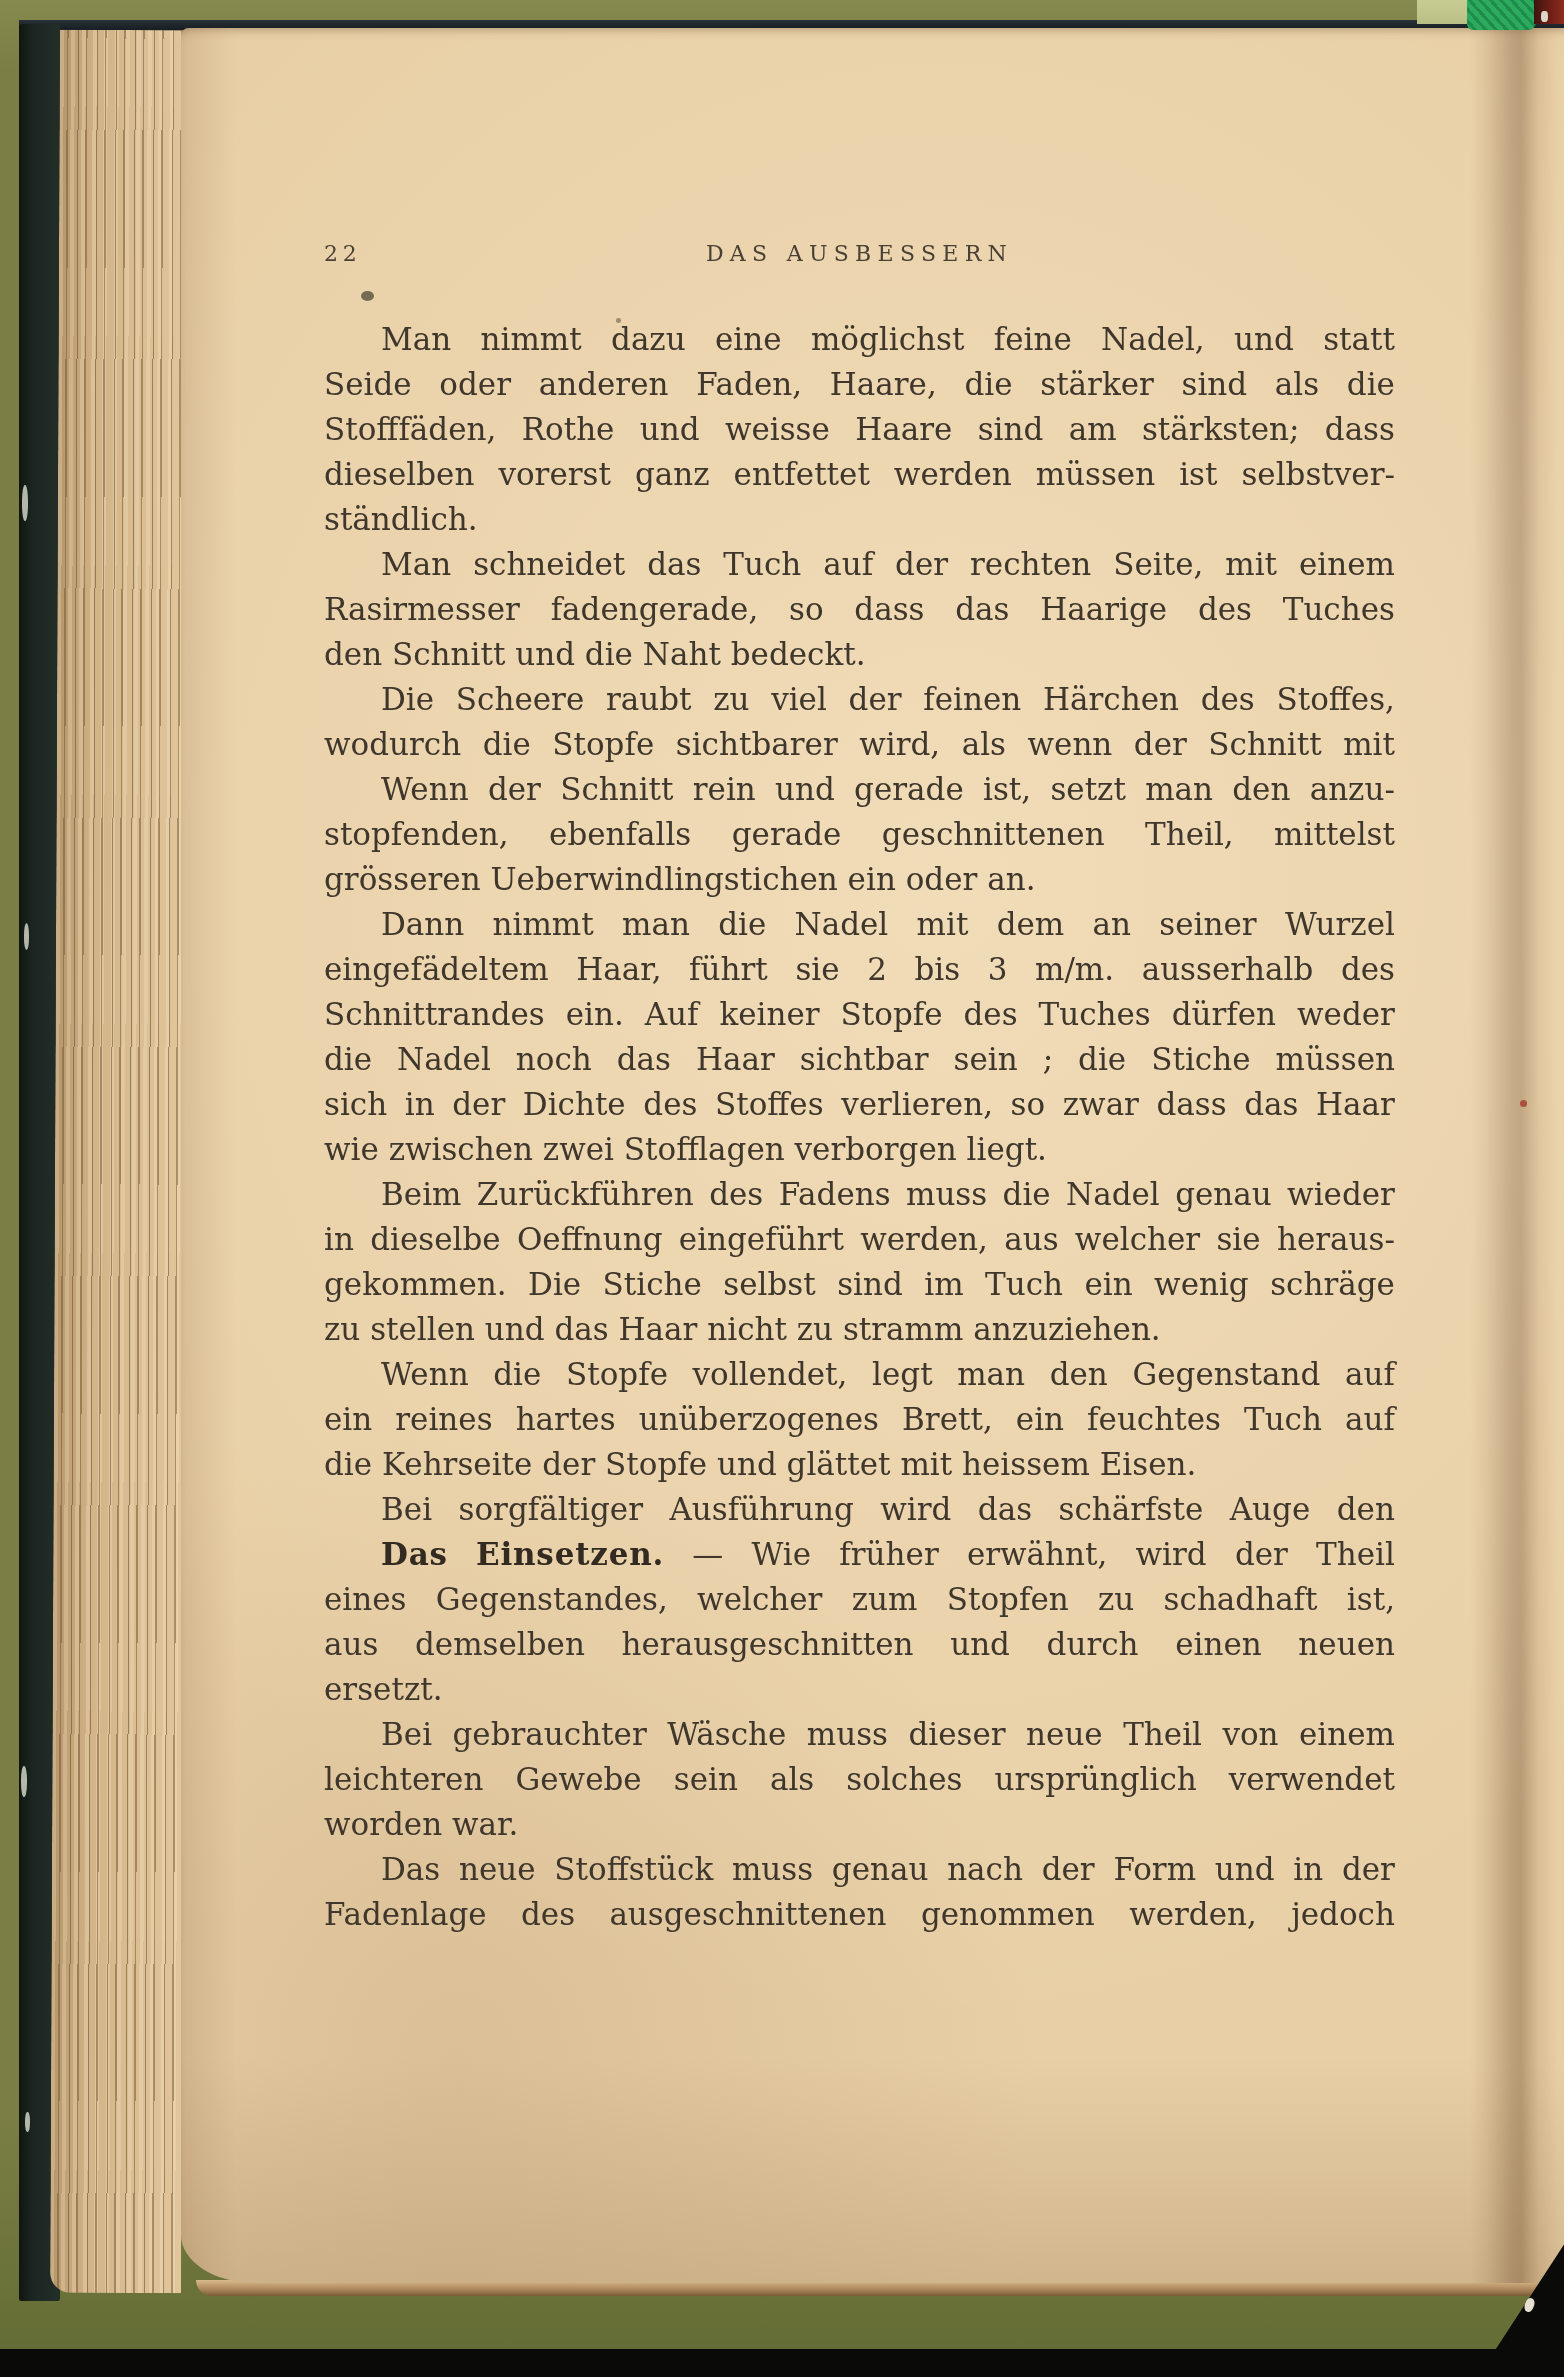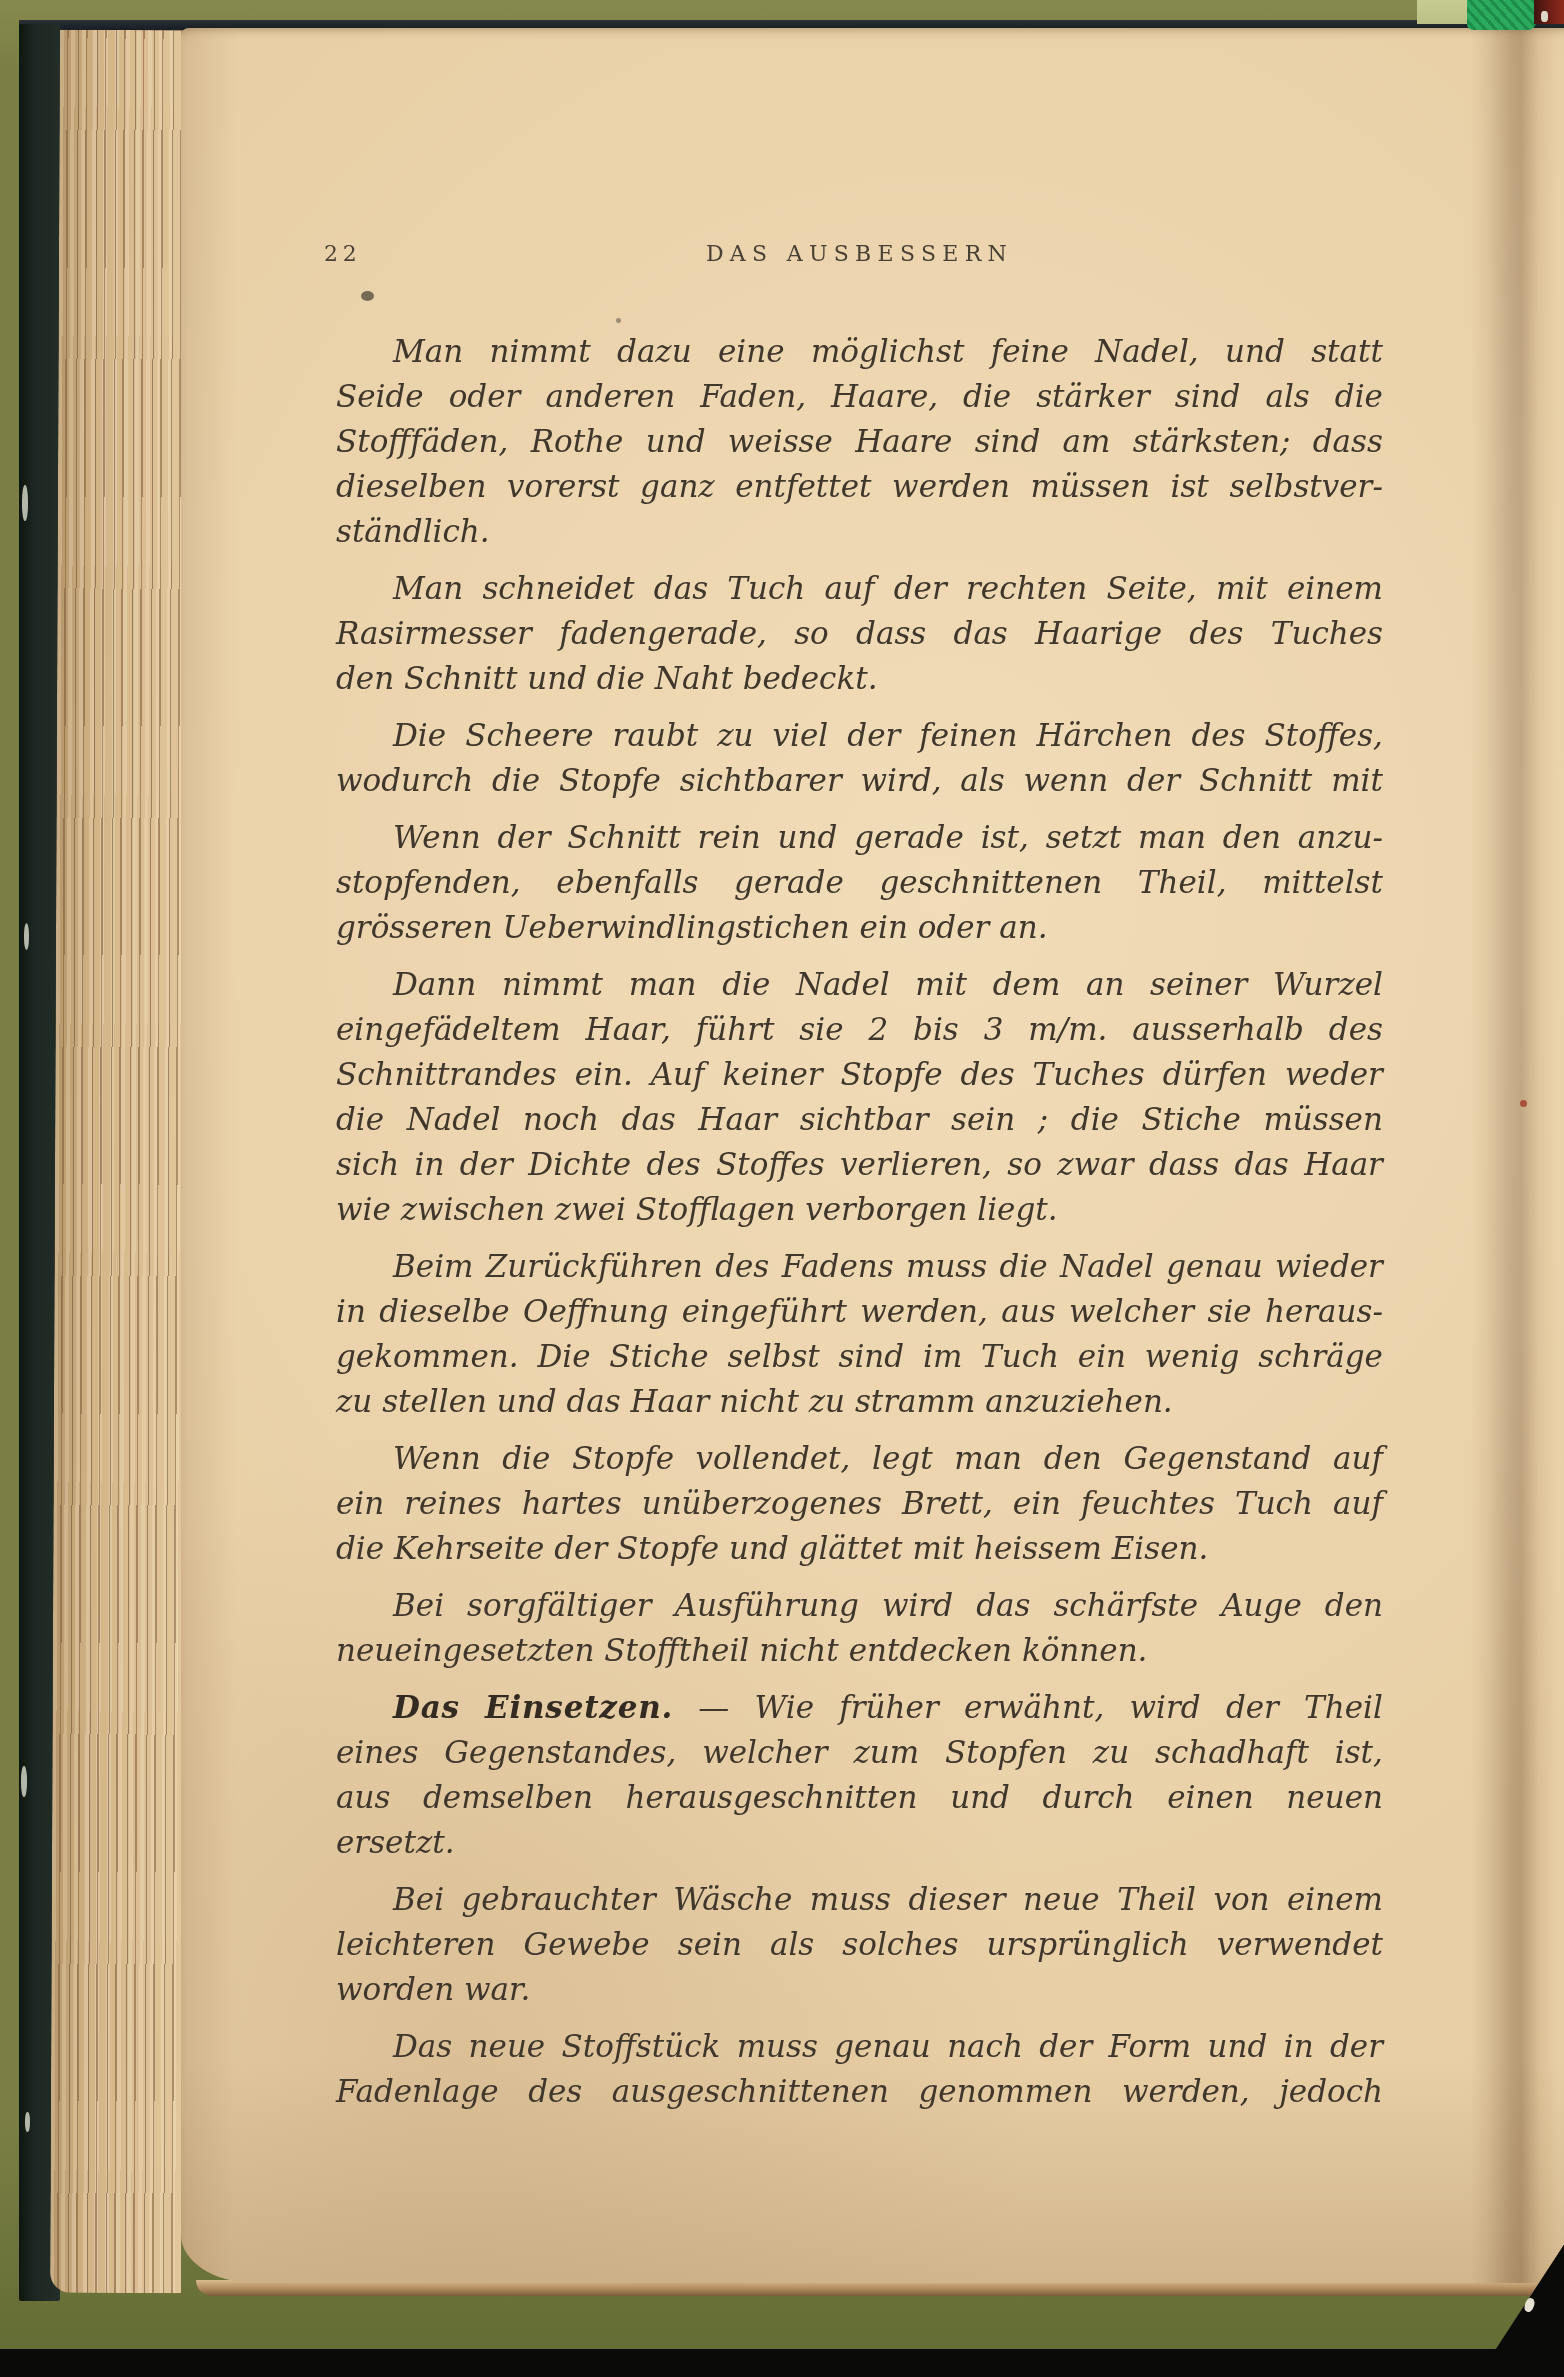"Man" .para { font-style: italic -> none; margin: 12px -> 0 }
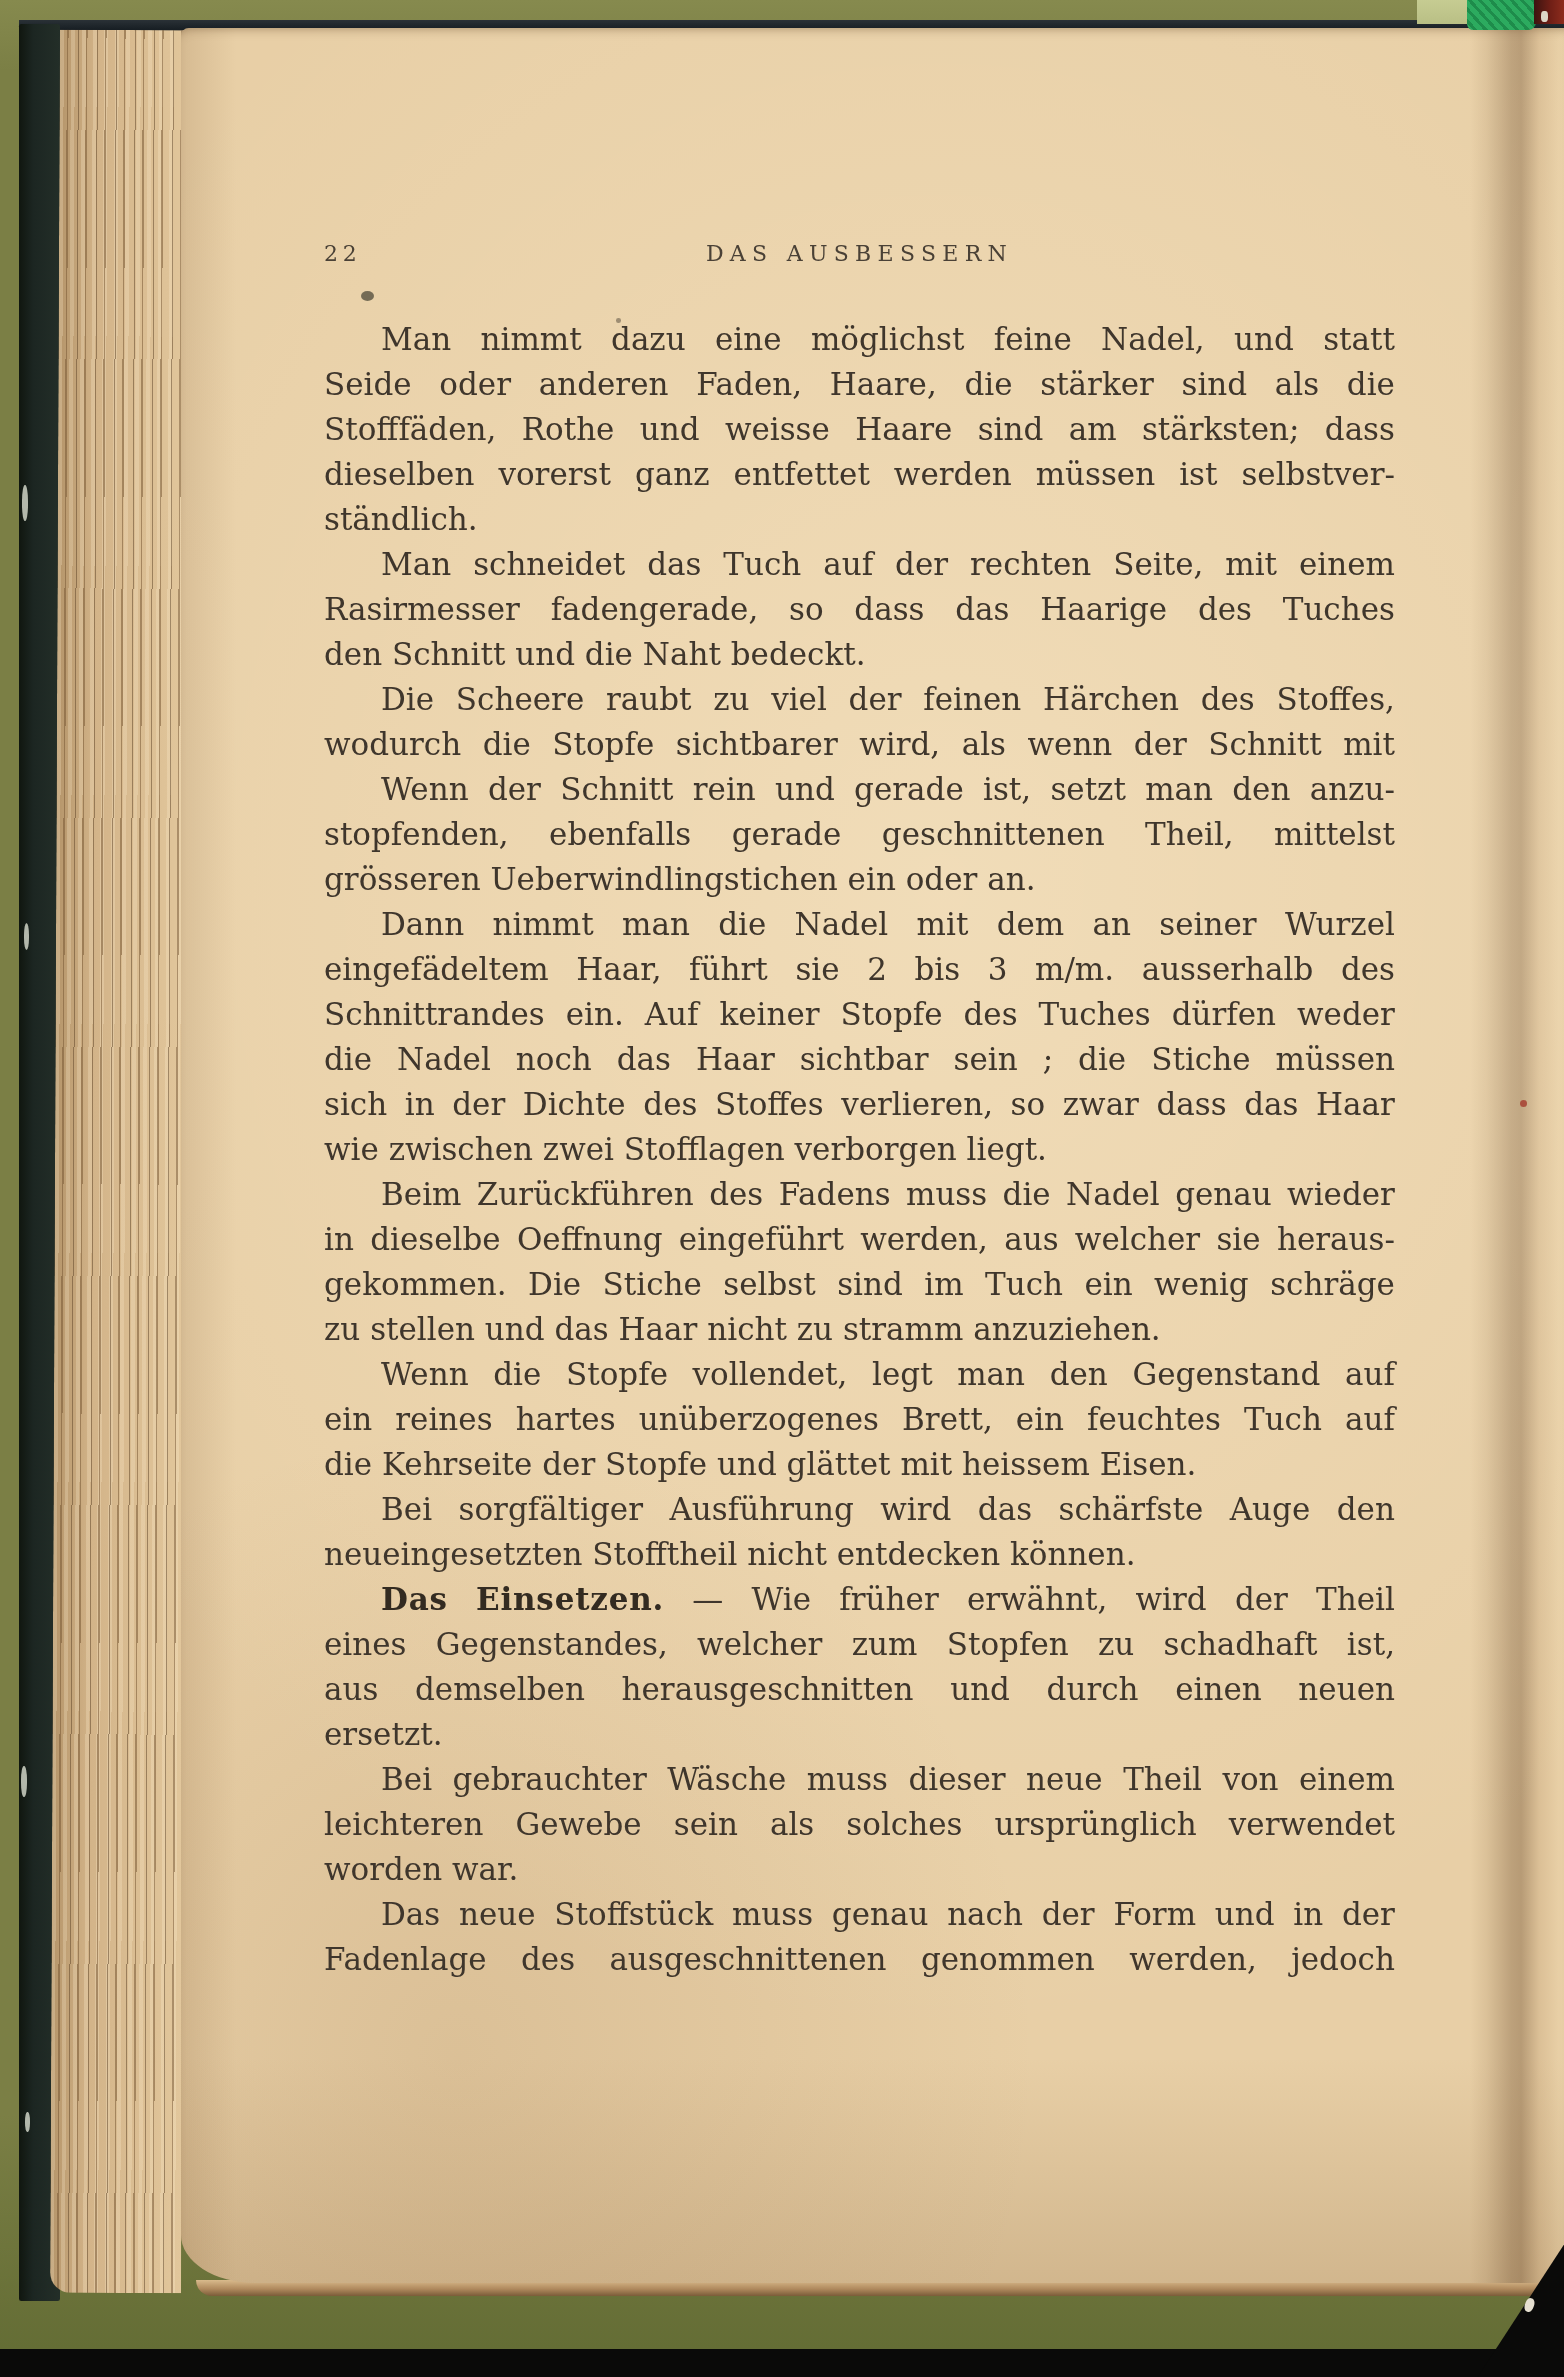"neueingesetzten Stofftheil nicht" div.line { html: <div>neueingesetzten Stofftheil nicht entdecken können.</div> -> none }
